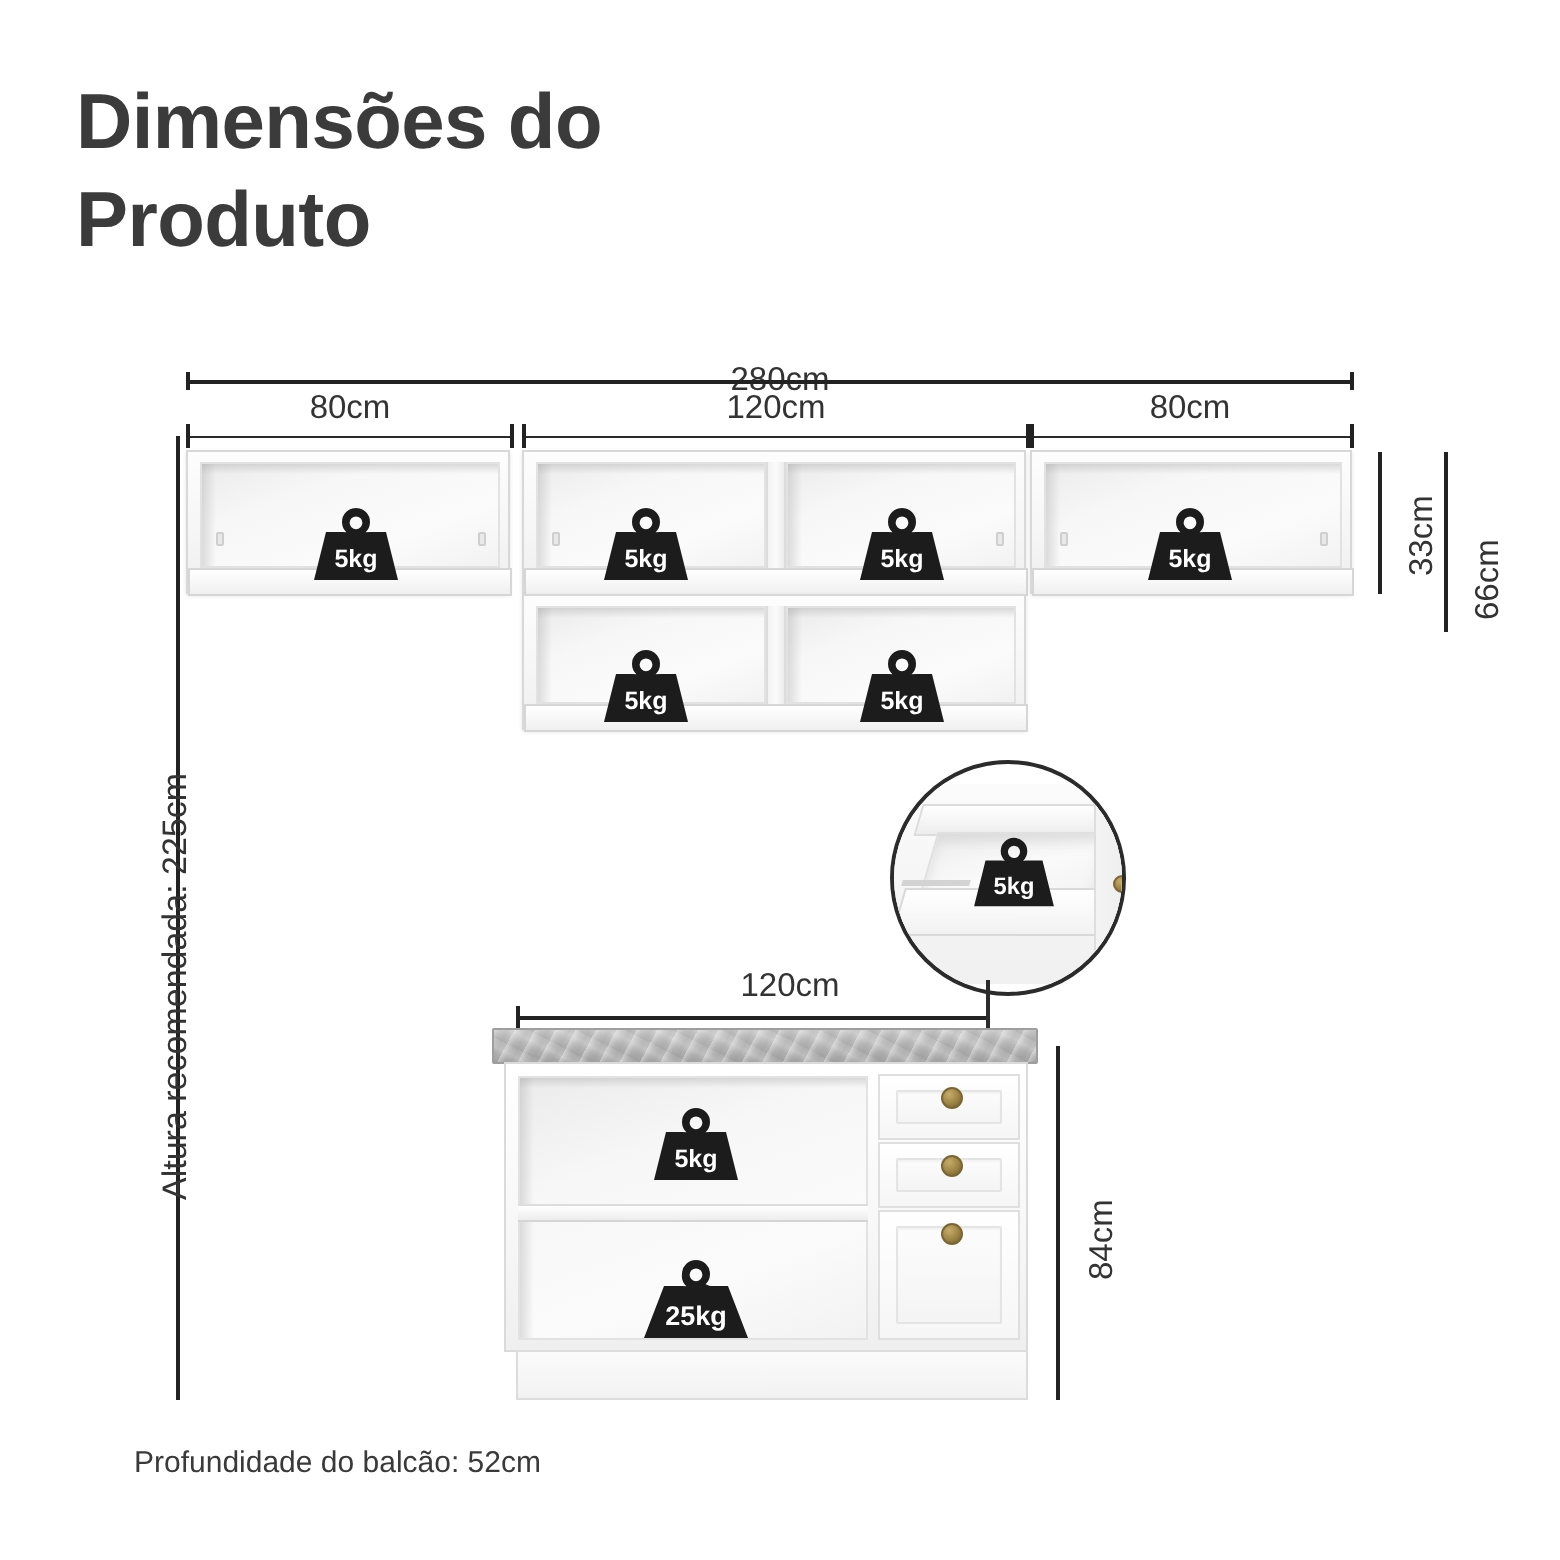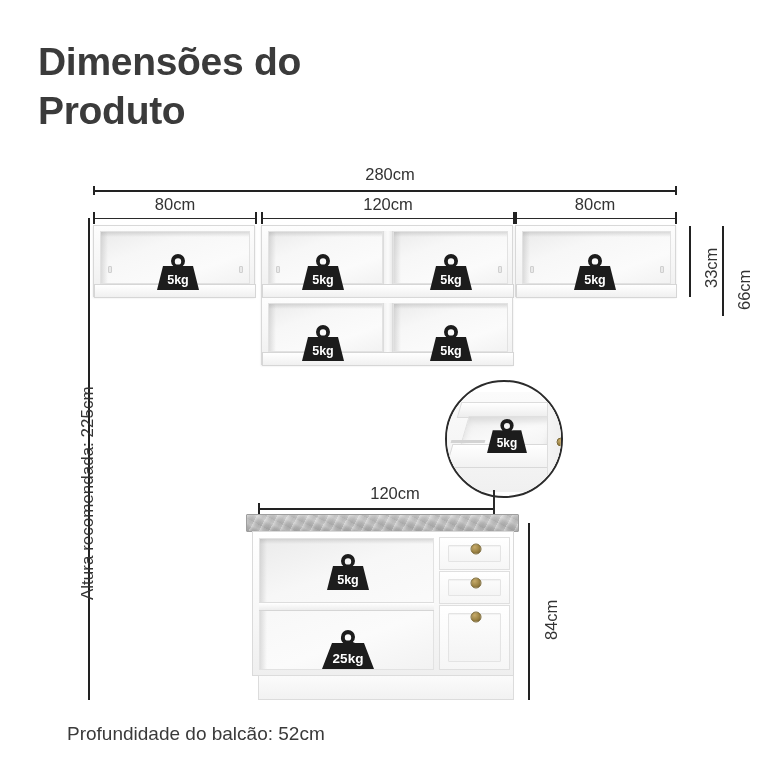"280cm" div.dimlabel { top: 165px -> 181px }
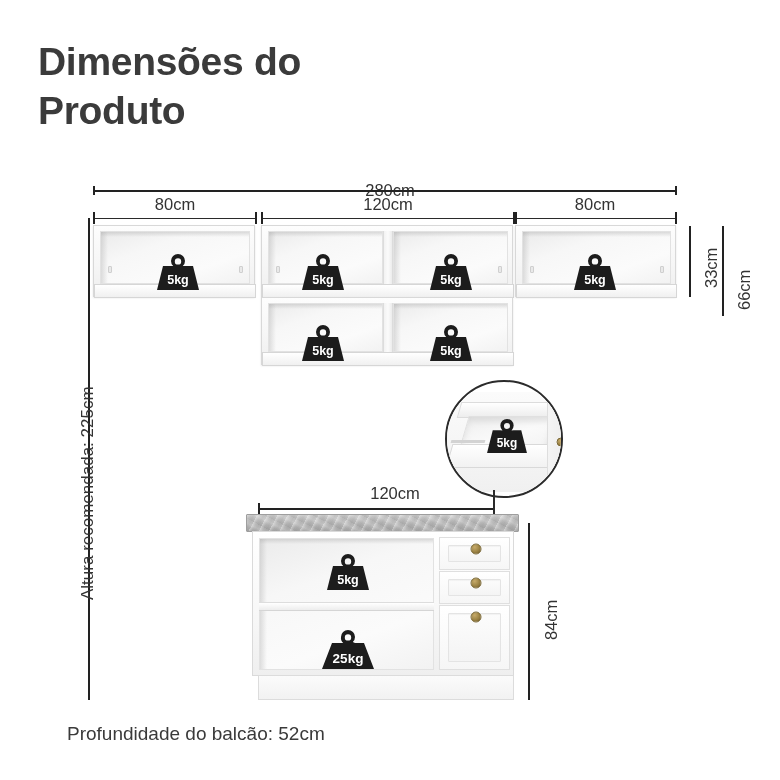"Profundidade do balcão: 52cm" .footer-text { font-size: 19px -> 15px }
